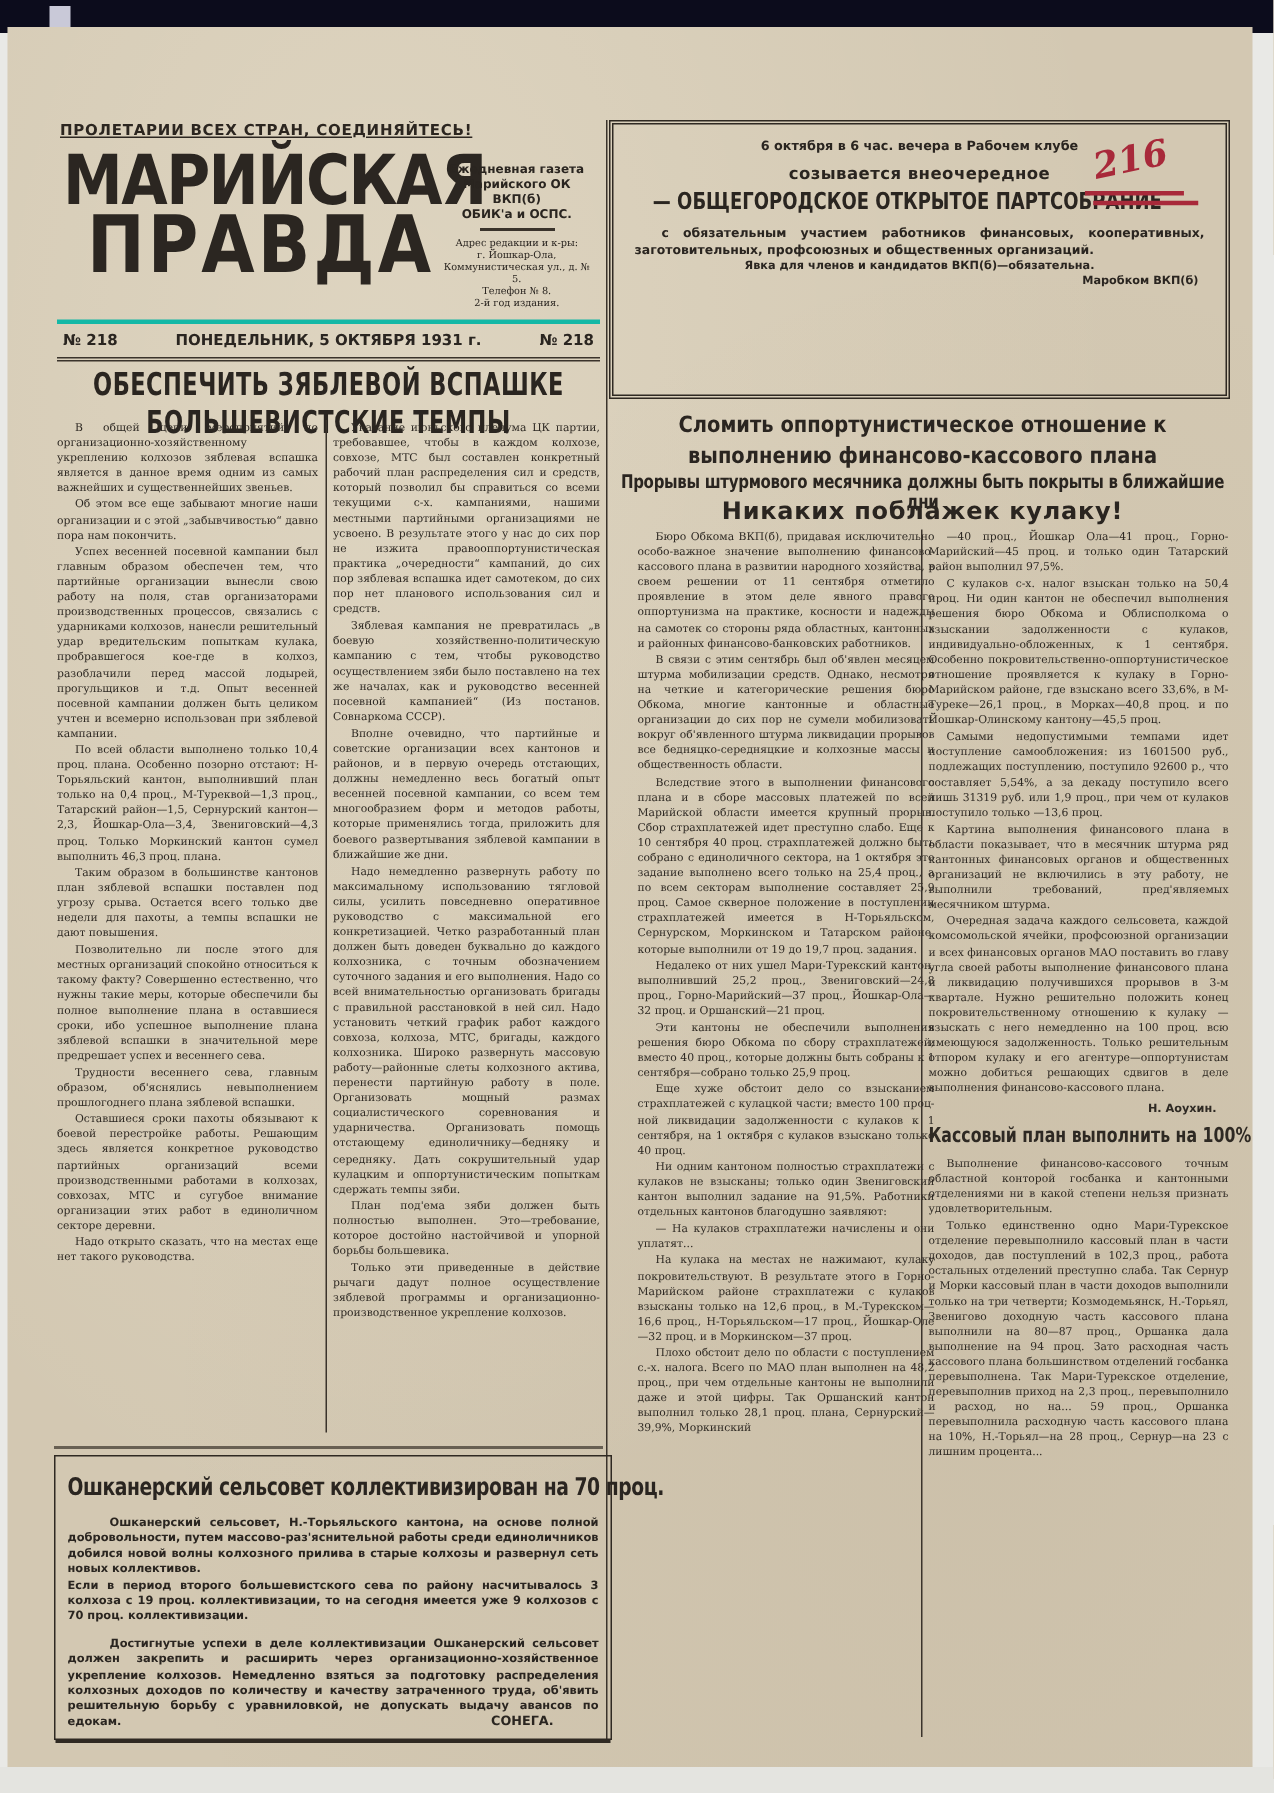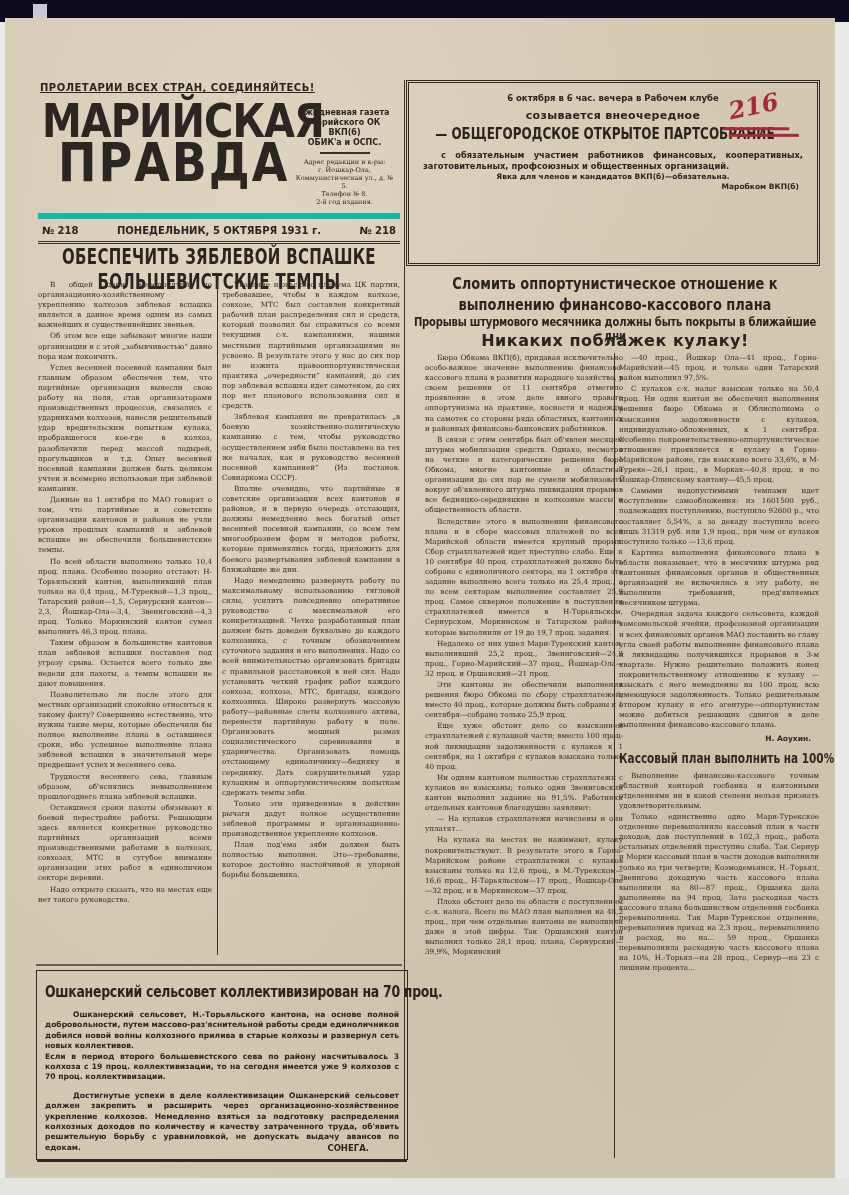"№ 218" .dateline { border-top: 6px solid #14b8a6 -> 3px solid #14b8a6 }
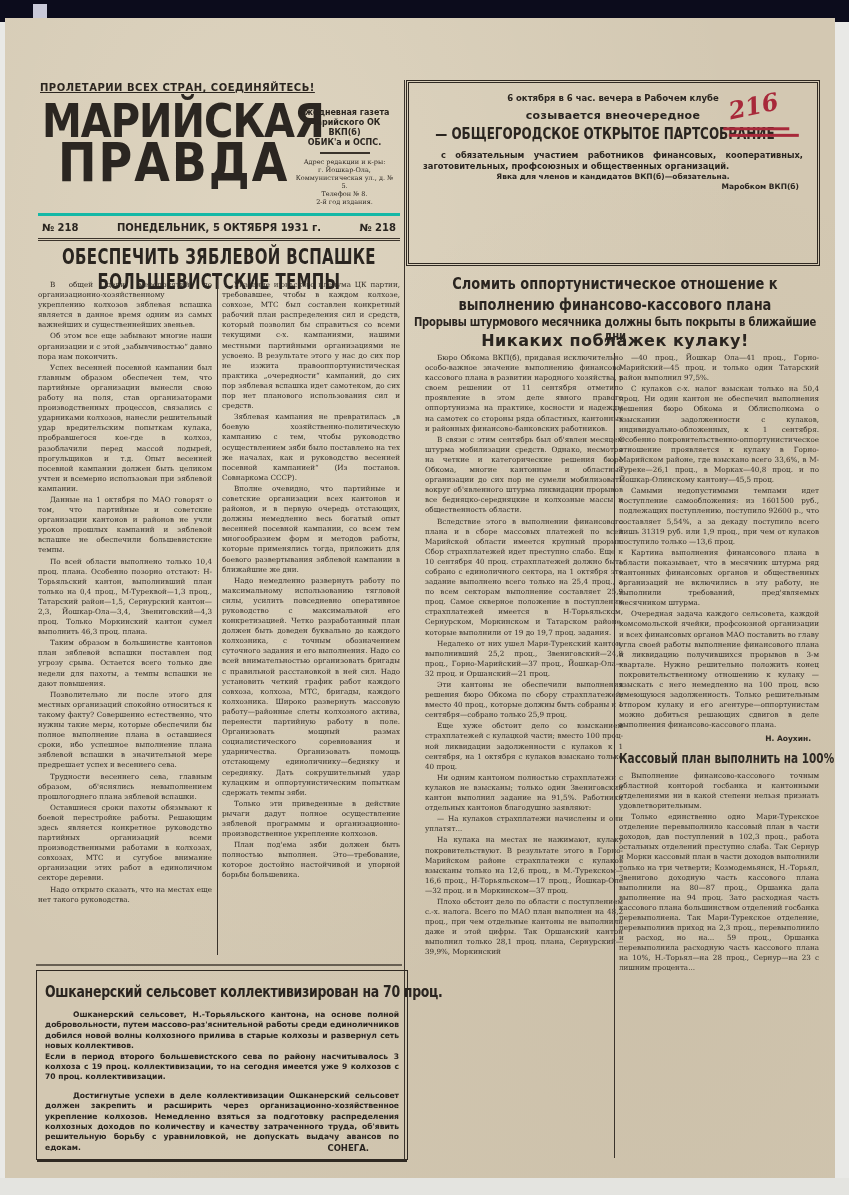"Данные на 1 октября по" p { html: <p>Данные на 1 октября по МАО говорят о том, что партийные и советские организации кантонов и районов не учли уроков прошлых кампаний и зяблевой вспашке не обеспечили большевистские темпы.</p> -> none }
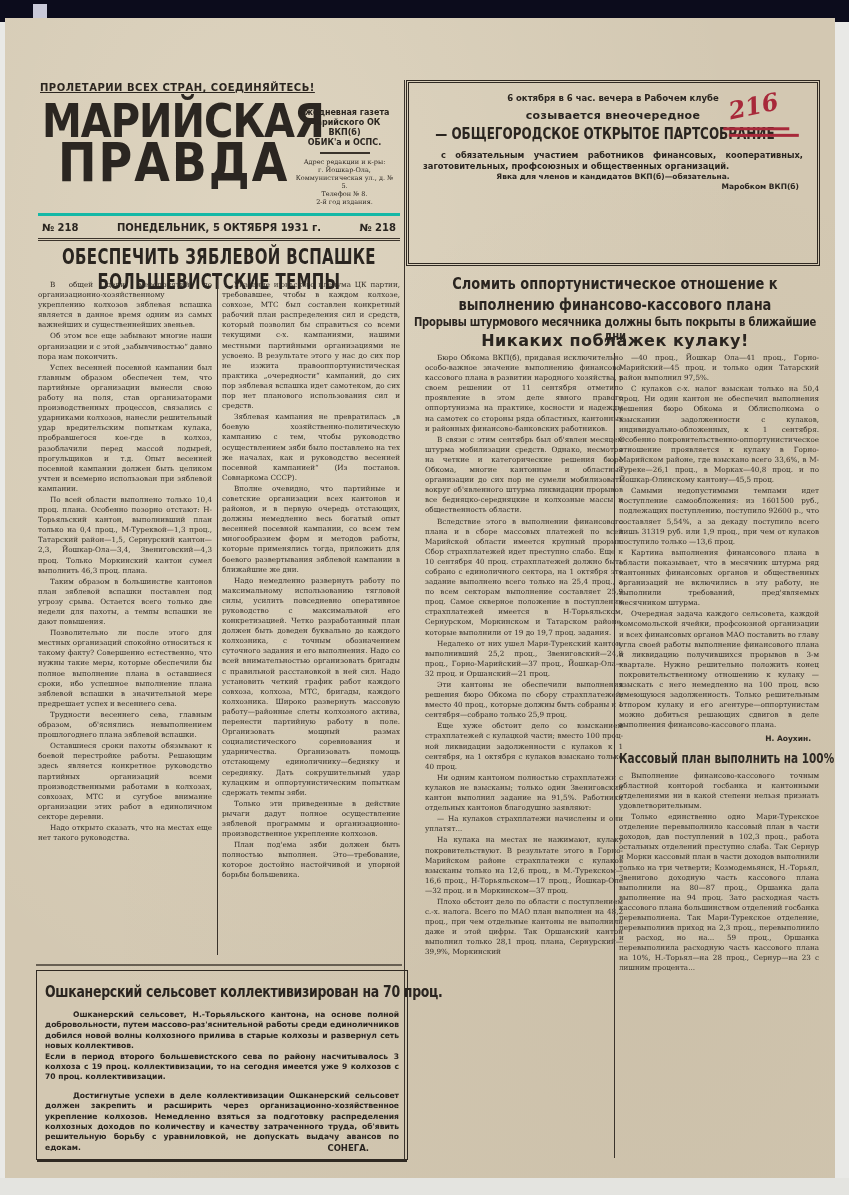"Только эти приведенные в действие" p { order: before "План под'ема зяби должен быть" -> after "План под'ема зяби должен быть" }
